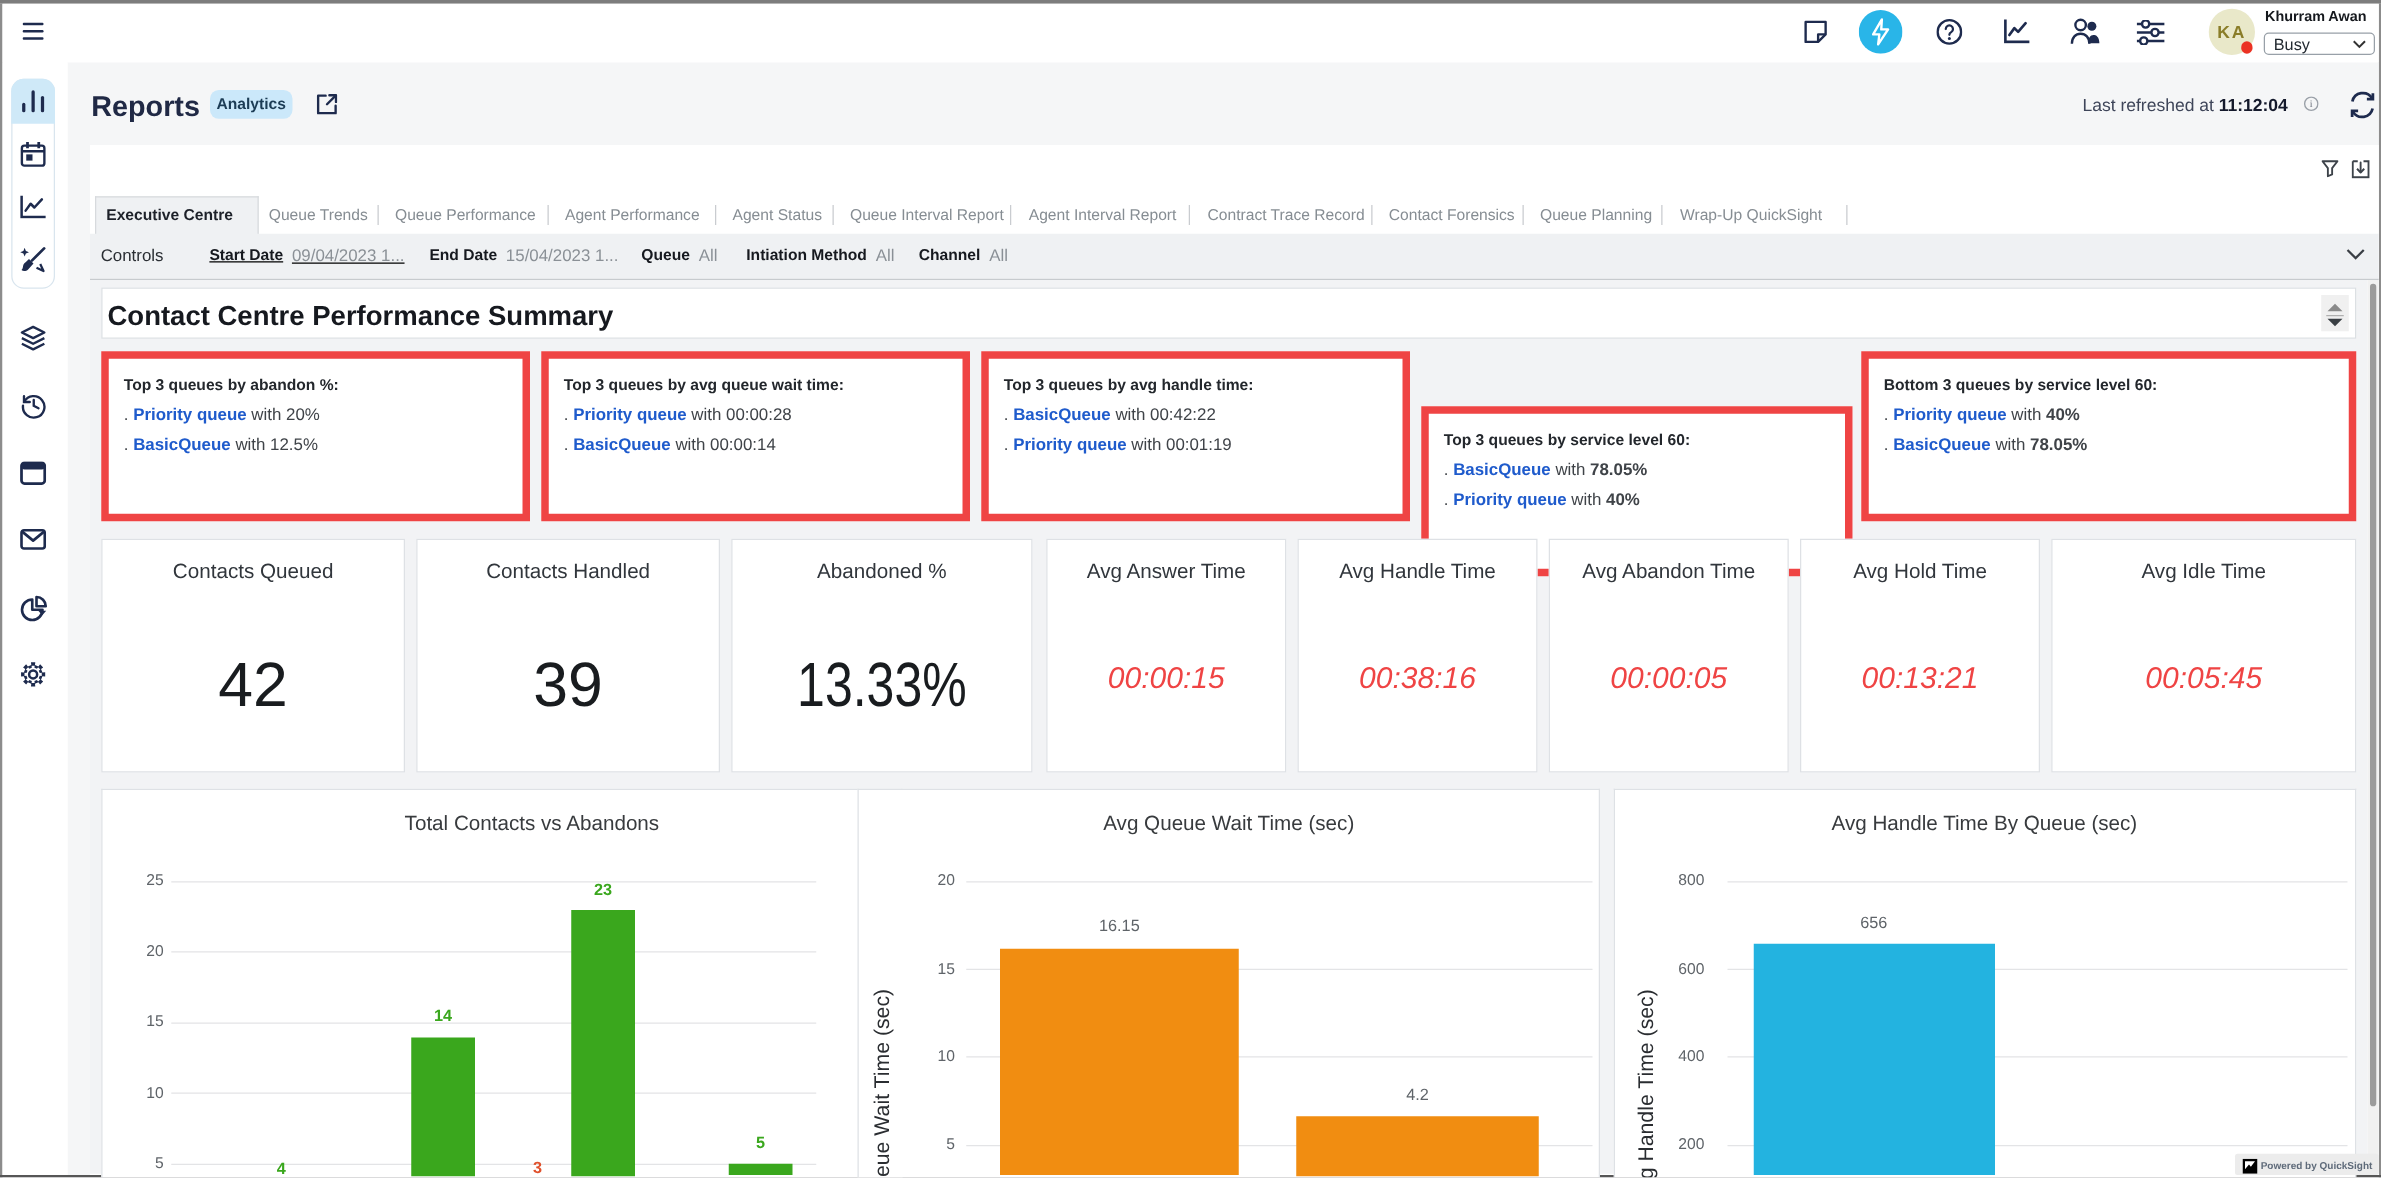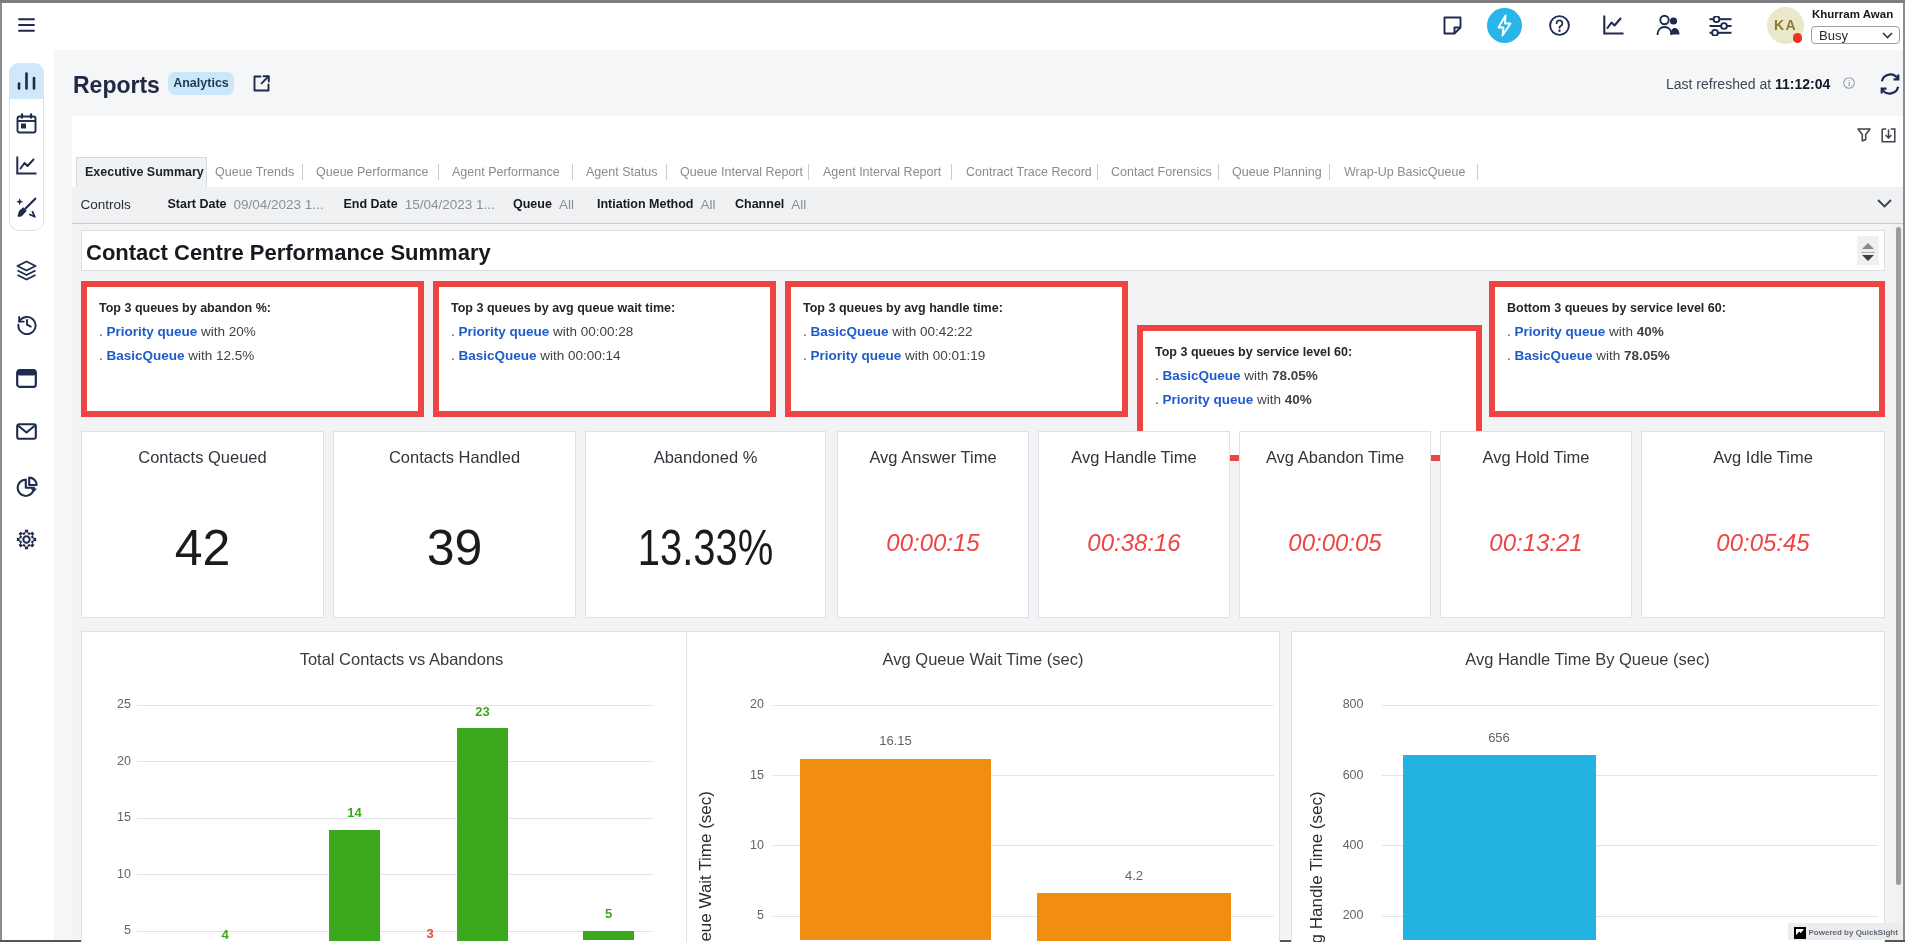"Executive Summary" div.abs { text: Summary -> Centre }
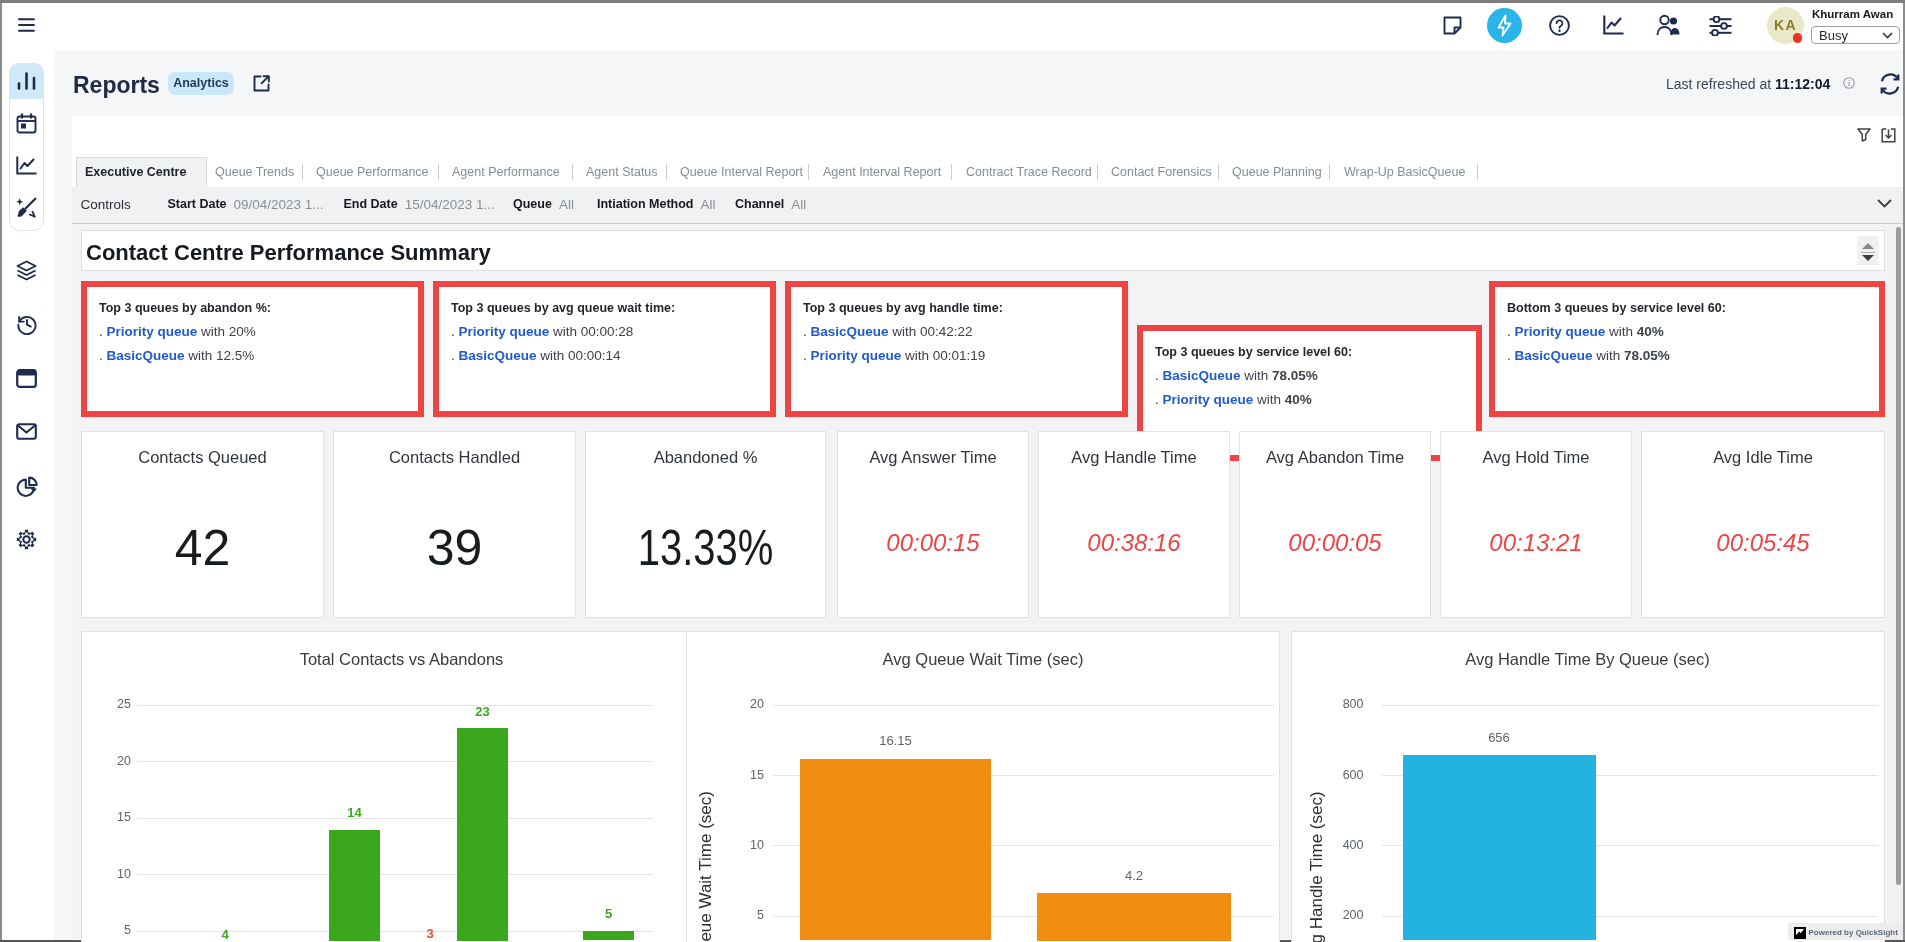"Wrap-Up BasicQueue" span.abs { text: BasicQueue -> QuickSight }
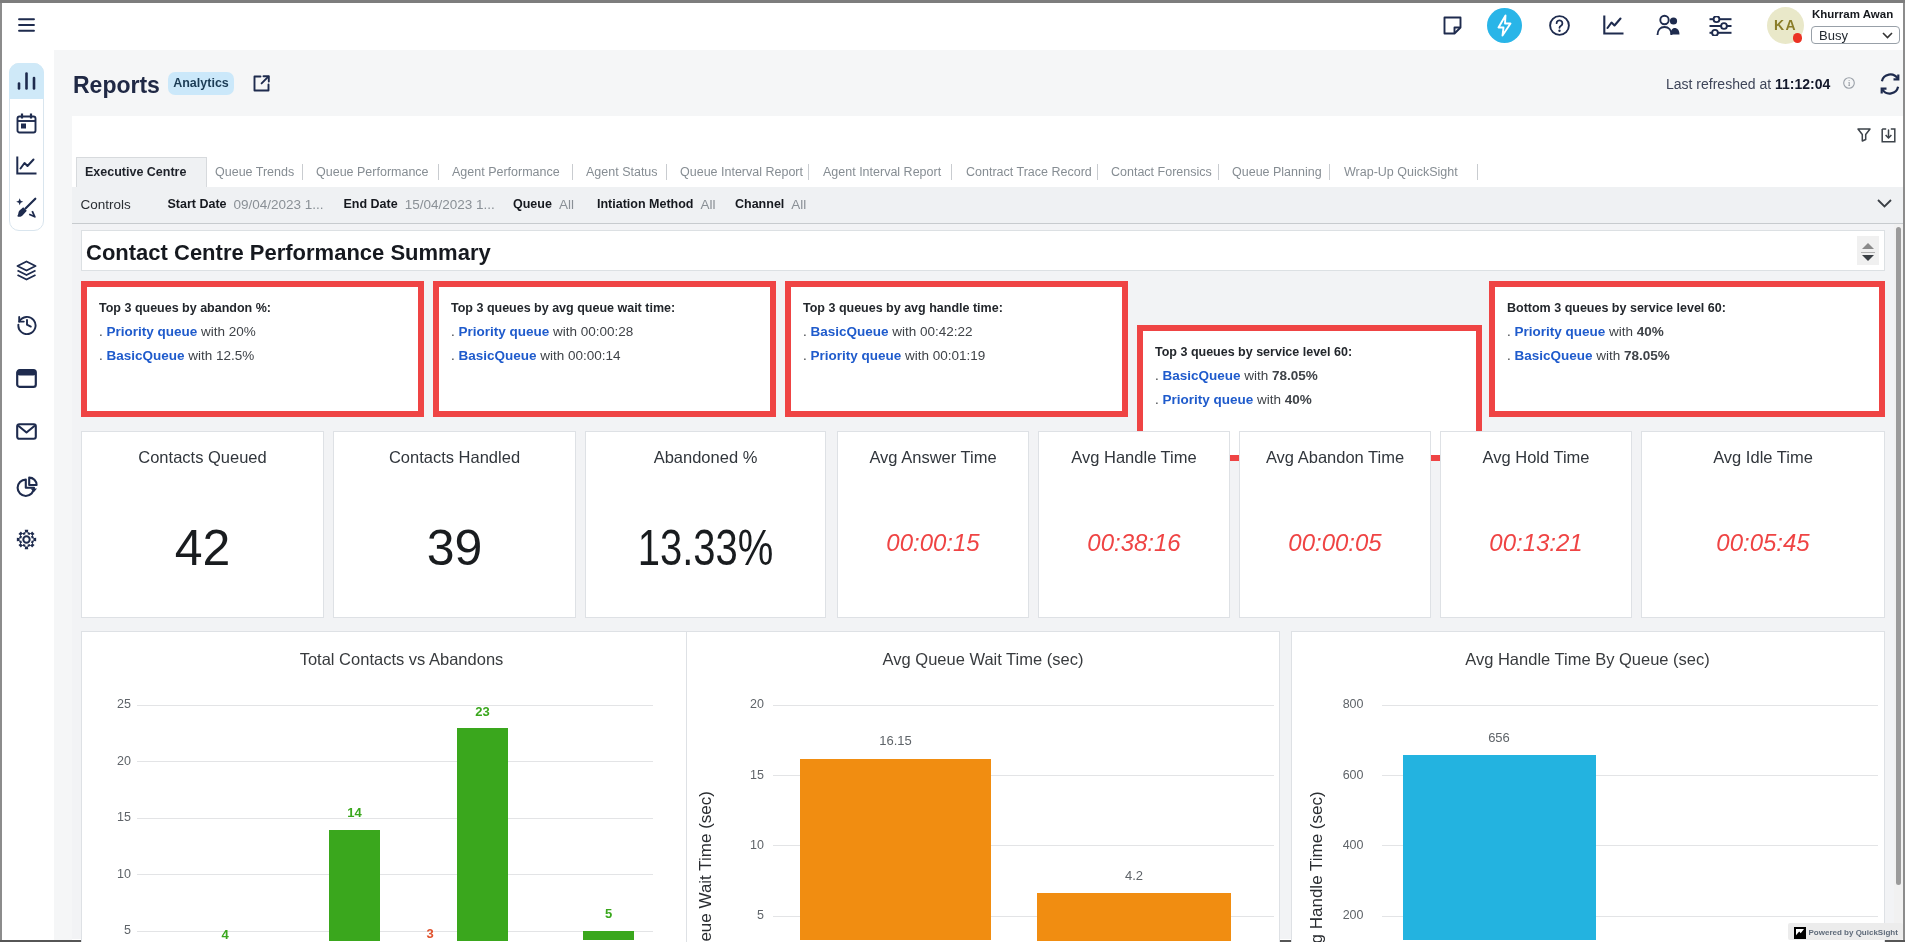"Start Date" span.abs { text-decoration: none -> underline }
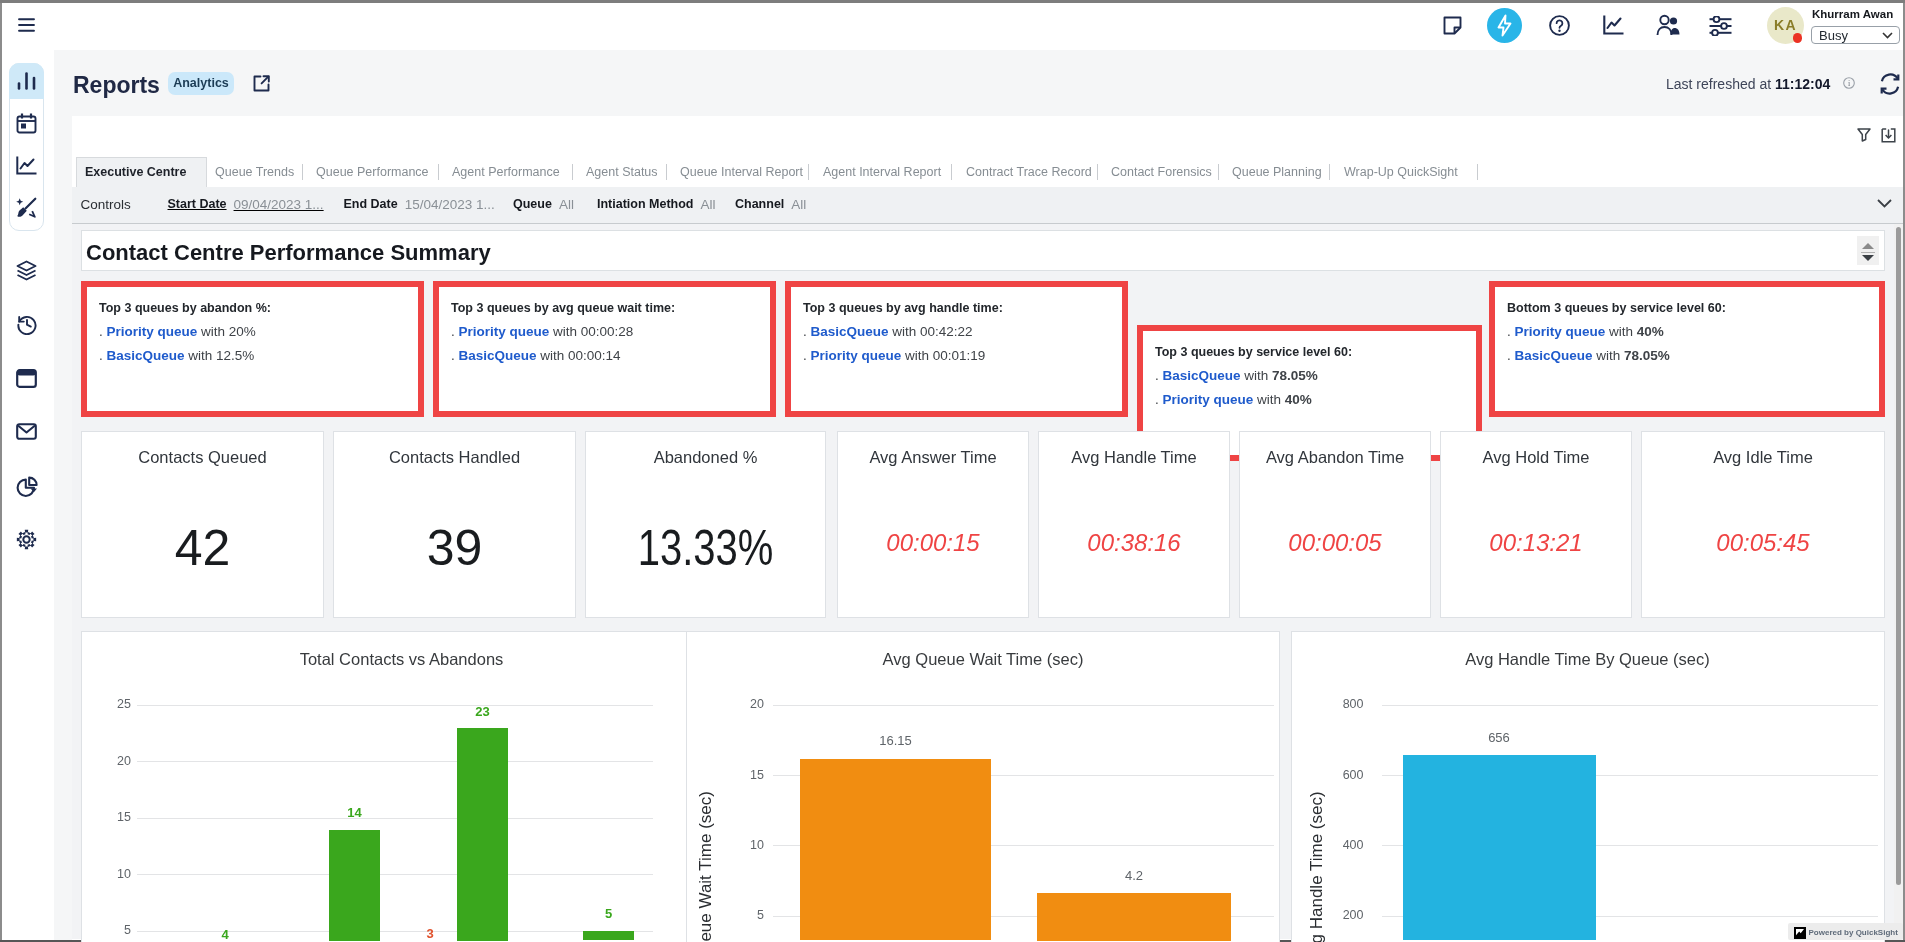"Total Contacts vs Abandons" div.abs { padding-left: none -> 24px }
